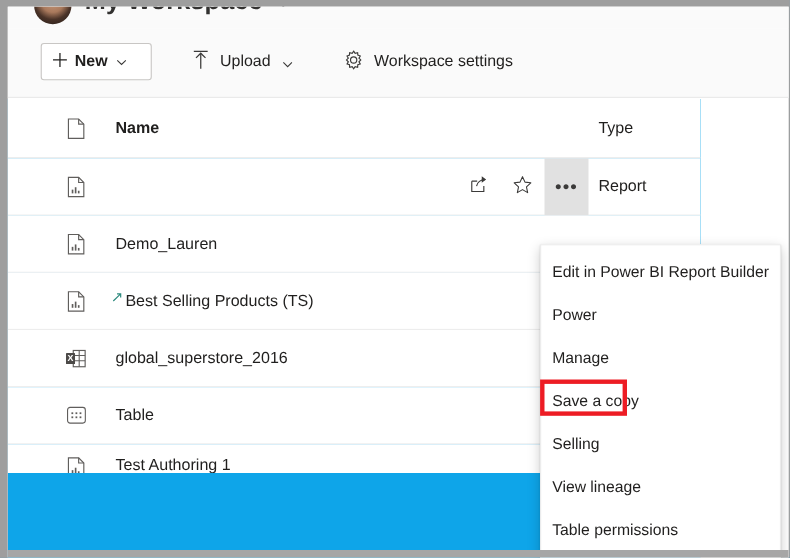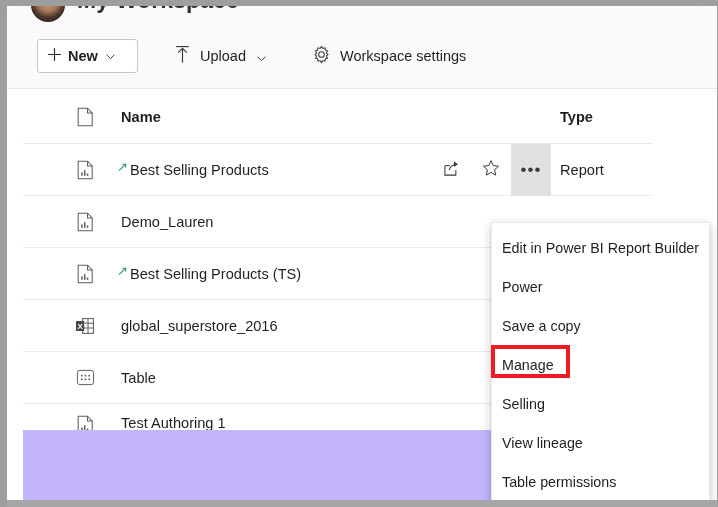"Name" .table-wrap { background: #c4b5fd -> #0ea5e9; left: 16px -> 0 }
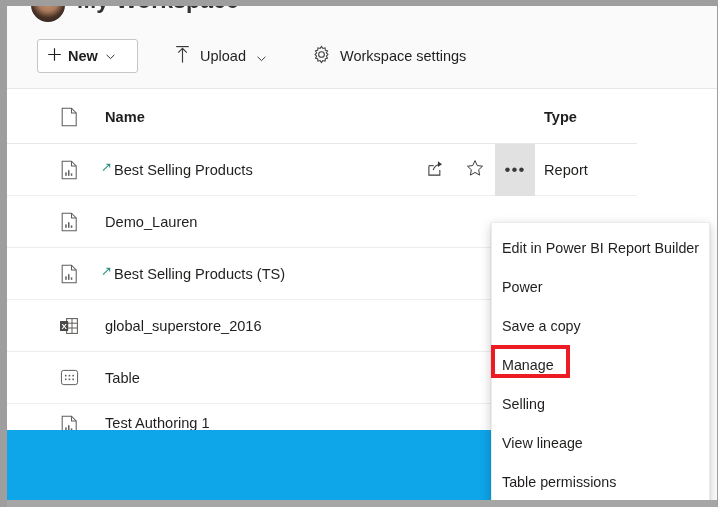"Type" .row.head .cell-type { font-weight: 700 -> 400 }
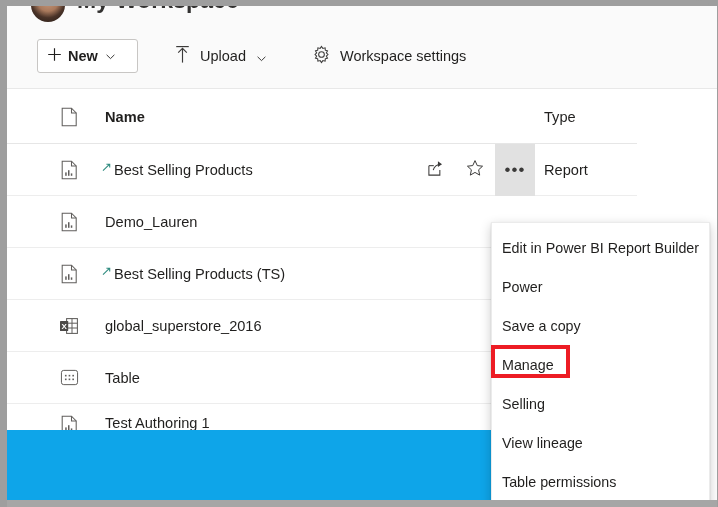"Best Selling Products" div.cell-name { html: <div> <span> <svg> <path></path> </svg> </span> <span>Best Selling Products</span> </div> -> none }
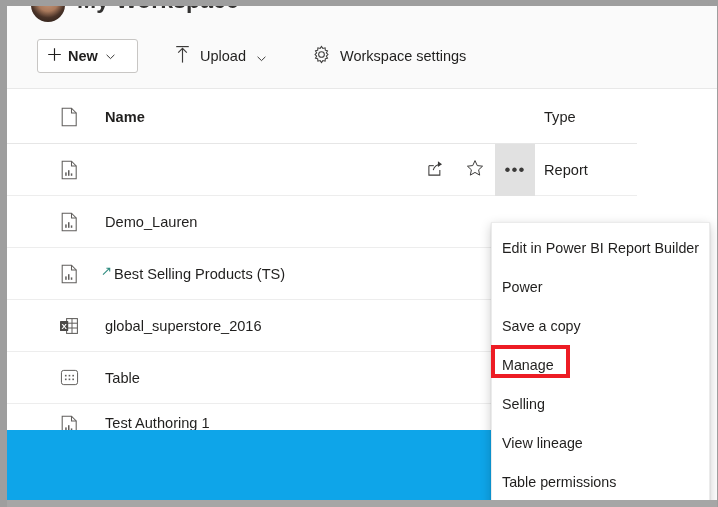"Save a copy" div.menu-item { order: before "Manage" -> after "Manage" }
